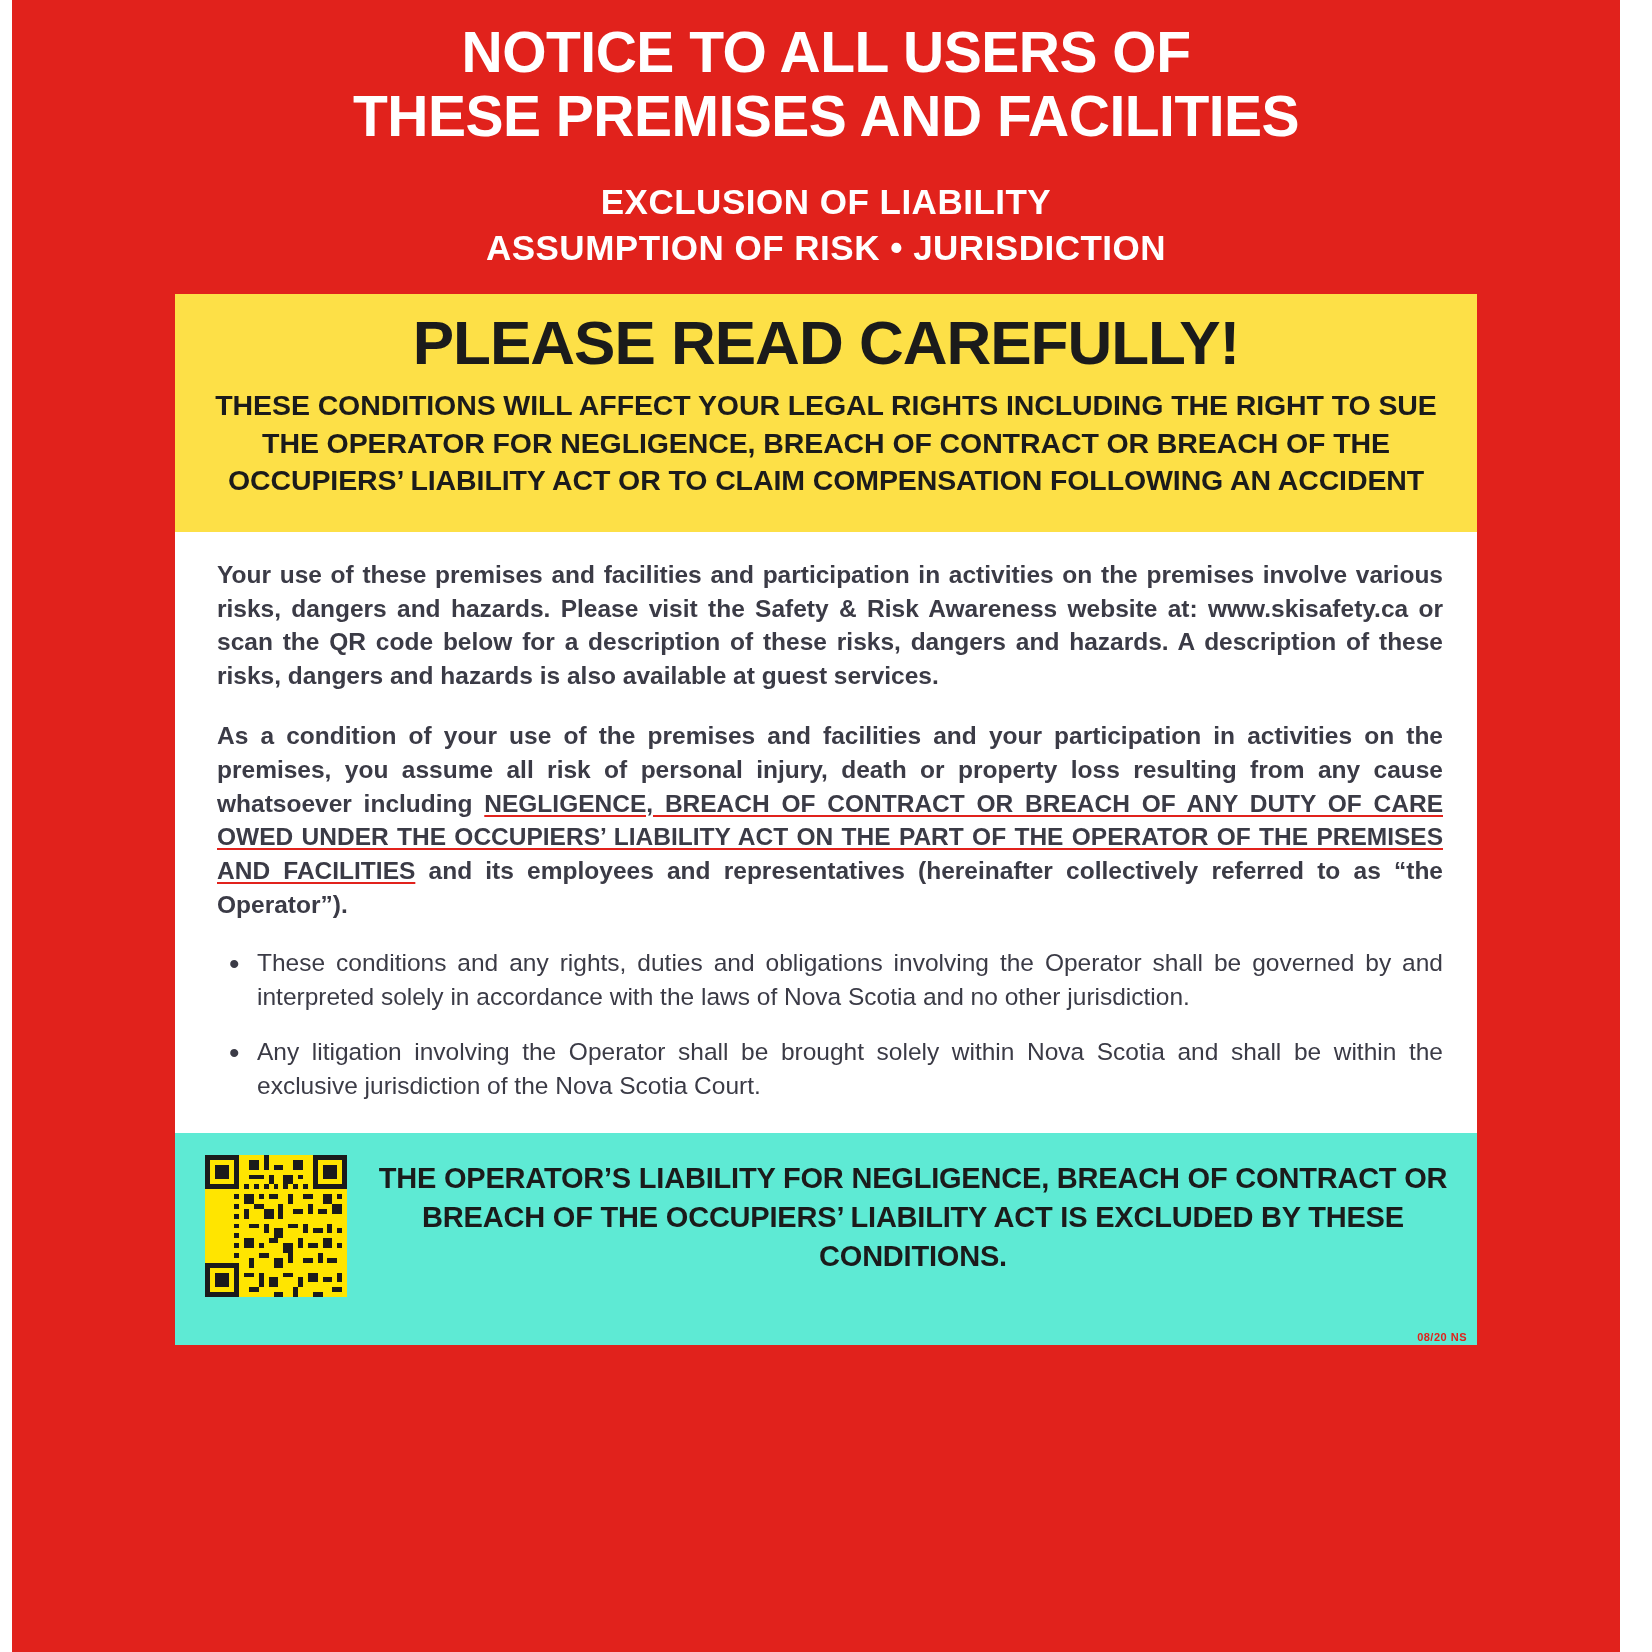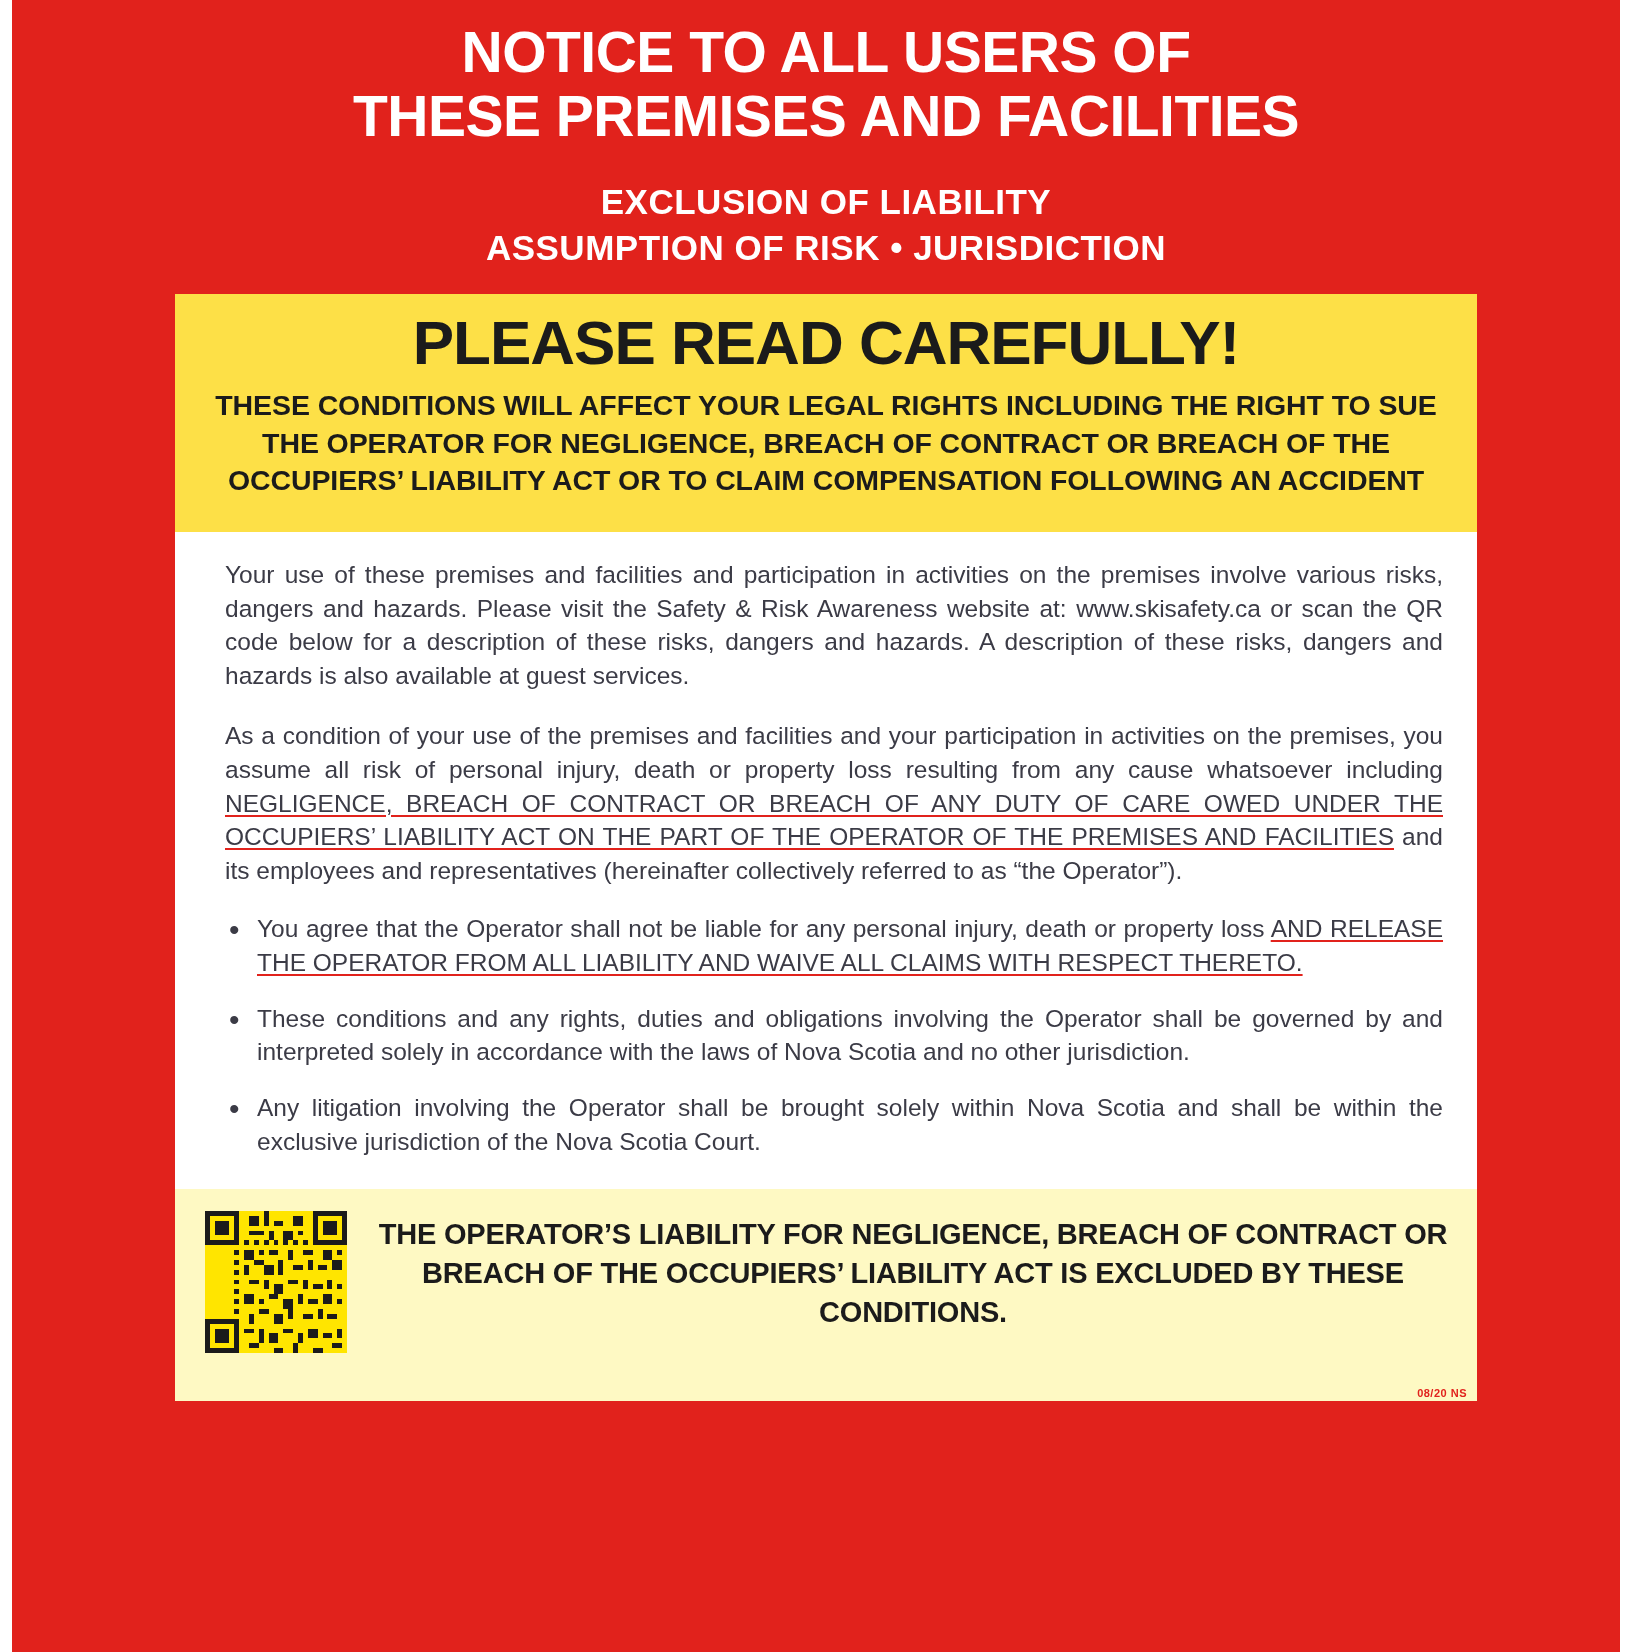"Your use of these premises" .body-white p { font-weight: none -> bold; margin: 0 0 26px 16px -> 0 0 26px 8px }
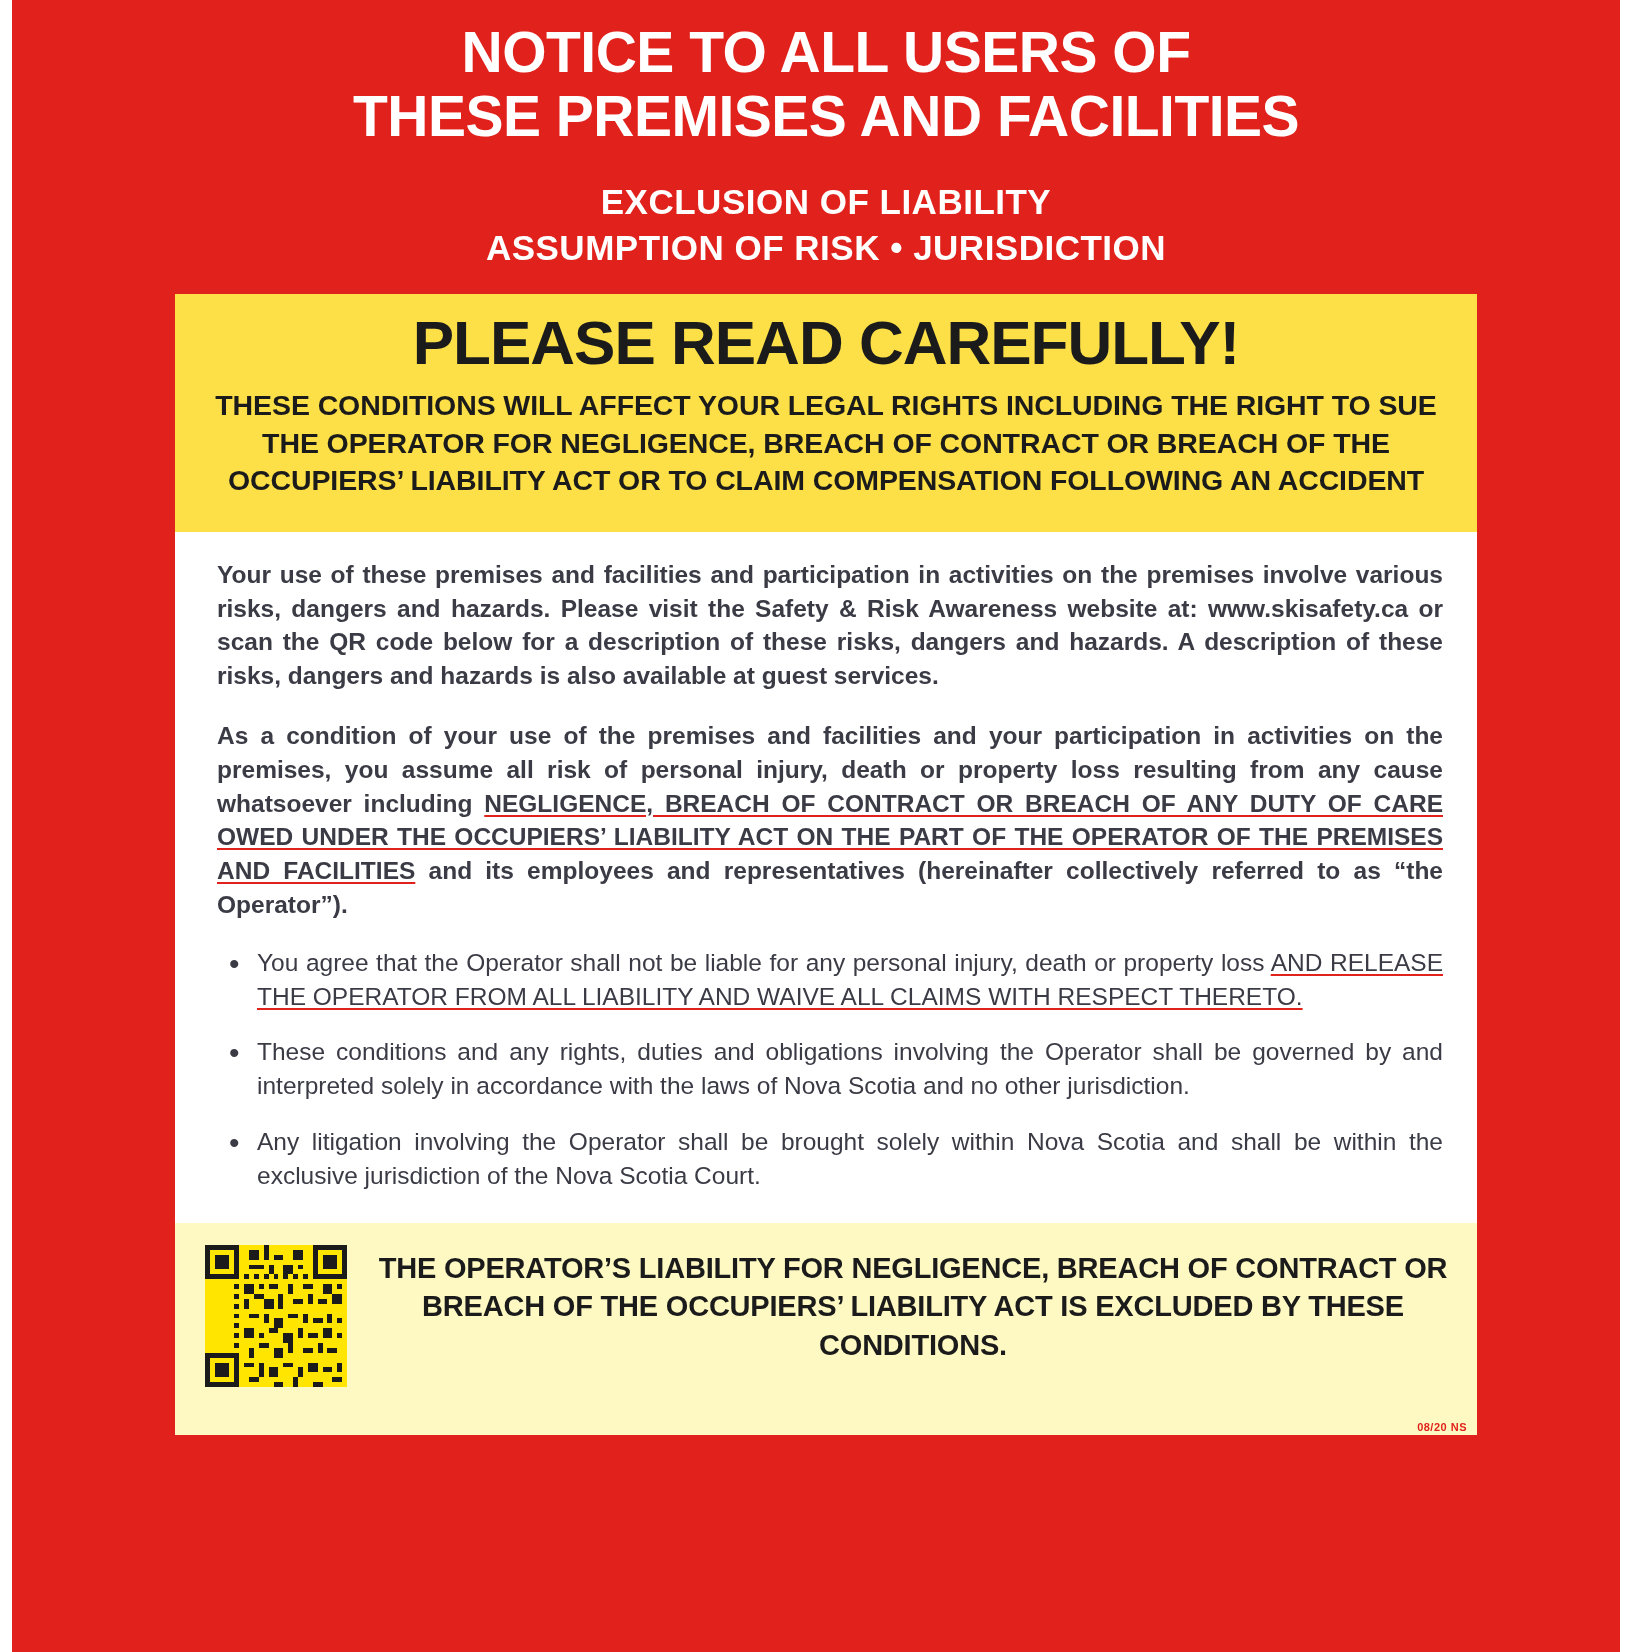"You agree that the Operator" li { html: <li><span>You agree that the Operator shall not be liable for any personal injury, death or property loss </span><span>AND RELEASE THE OPERATOR FROM ALL LIABILITY AND WAIVE ALL CLAIMS WITH RESPECT THERETO.</span></li> -> none }
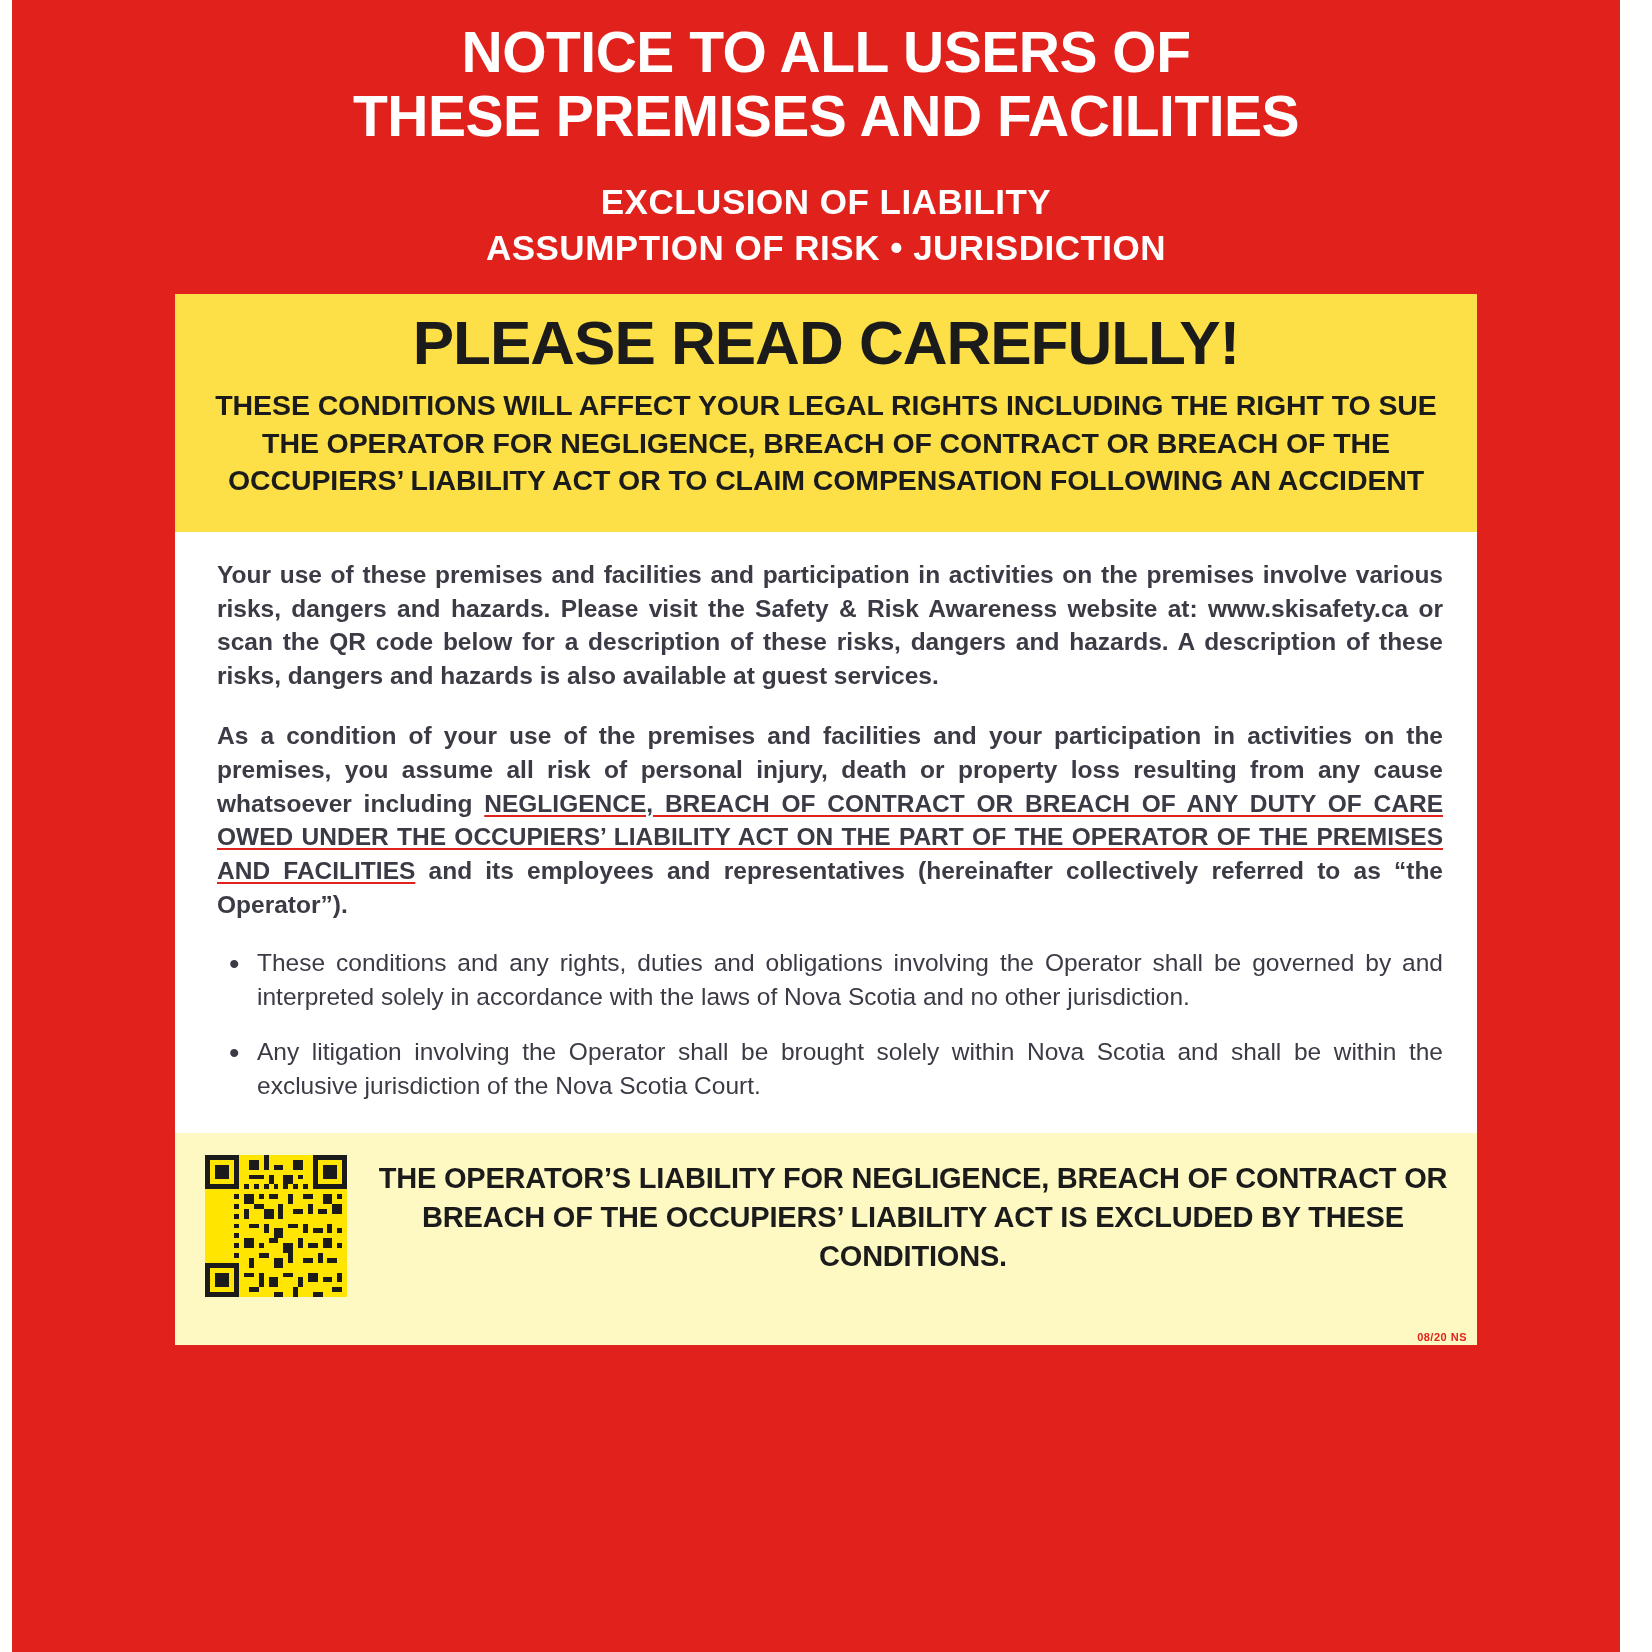"THE OPERATOR’S LIABILITY FOR NEGLIGENCE," .bottom-band { background: #fef9c3 -> #5eead4 }
